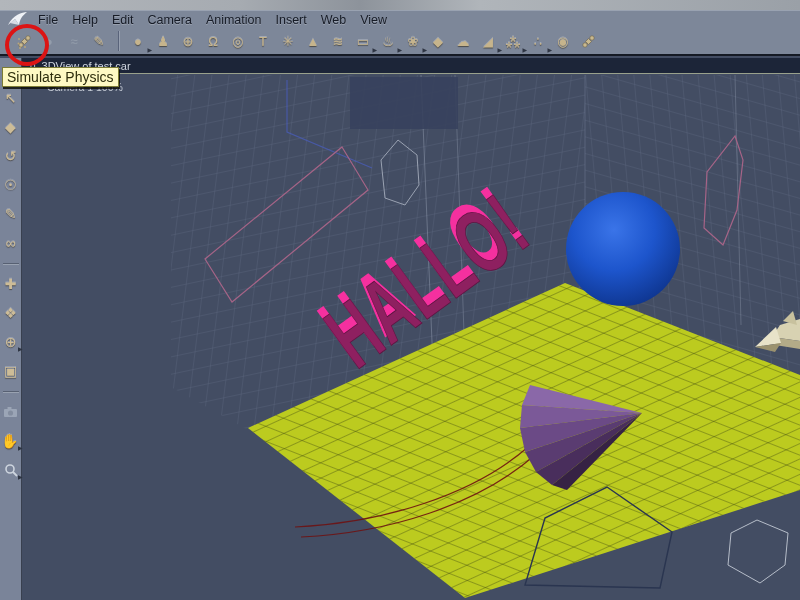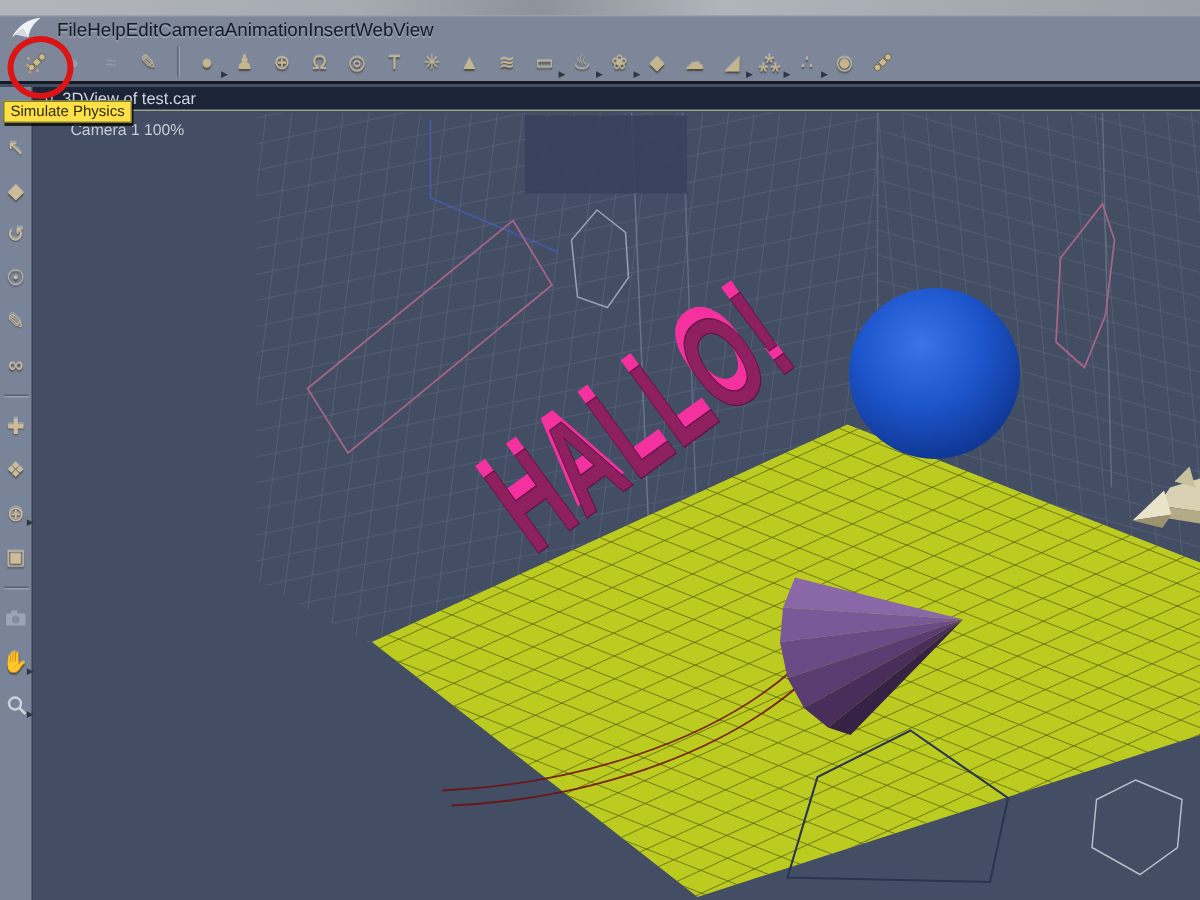"File" #menu-bar { gap: none -> 14px }
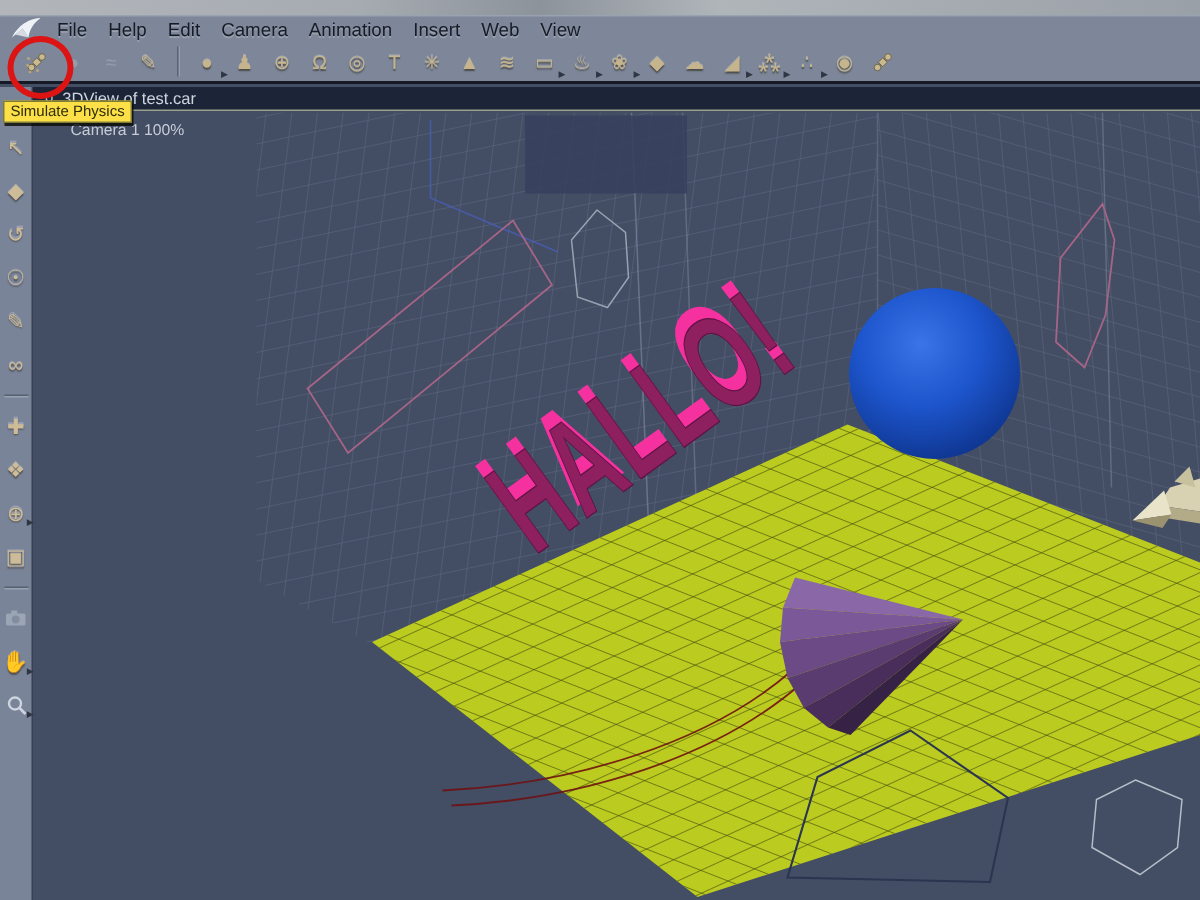"Simulate Physics" #tooltip { background: #fde047 -> #fef9c3; font-size: 10px -> 14px }
